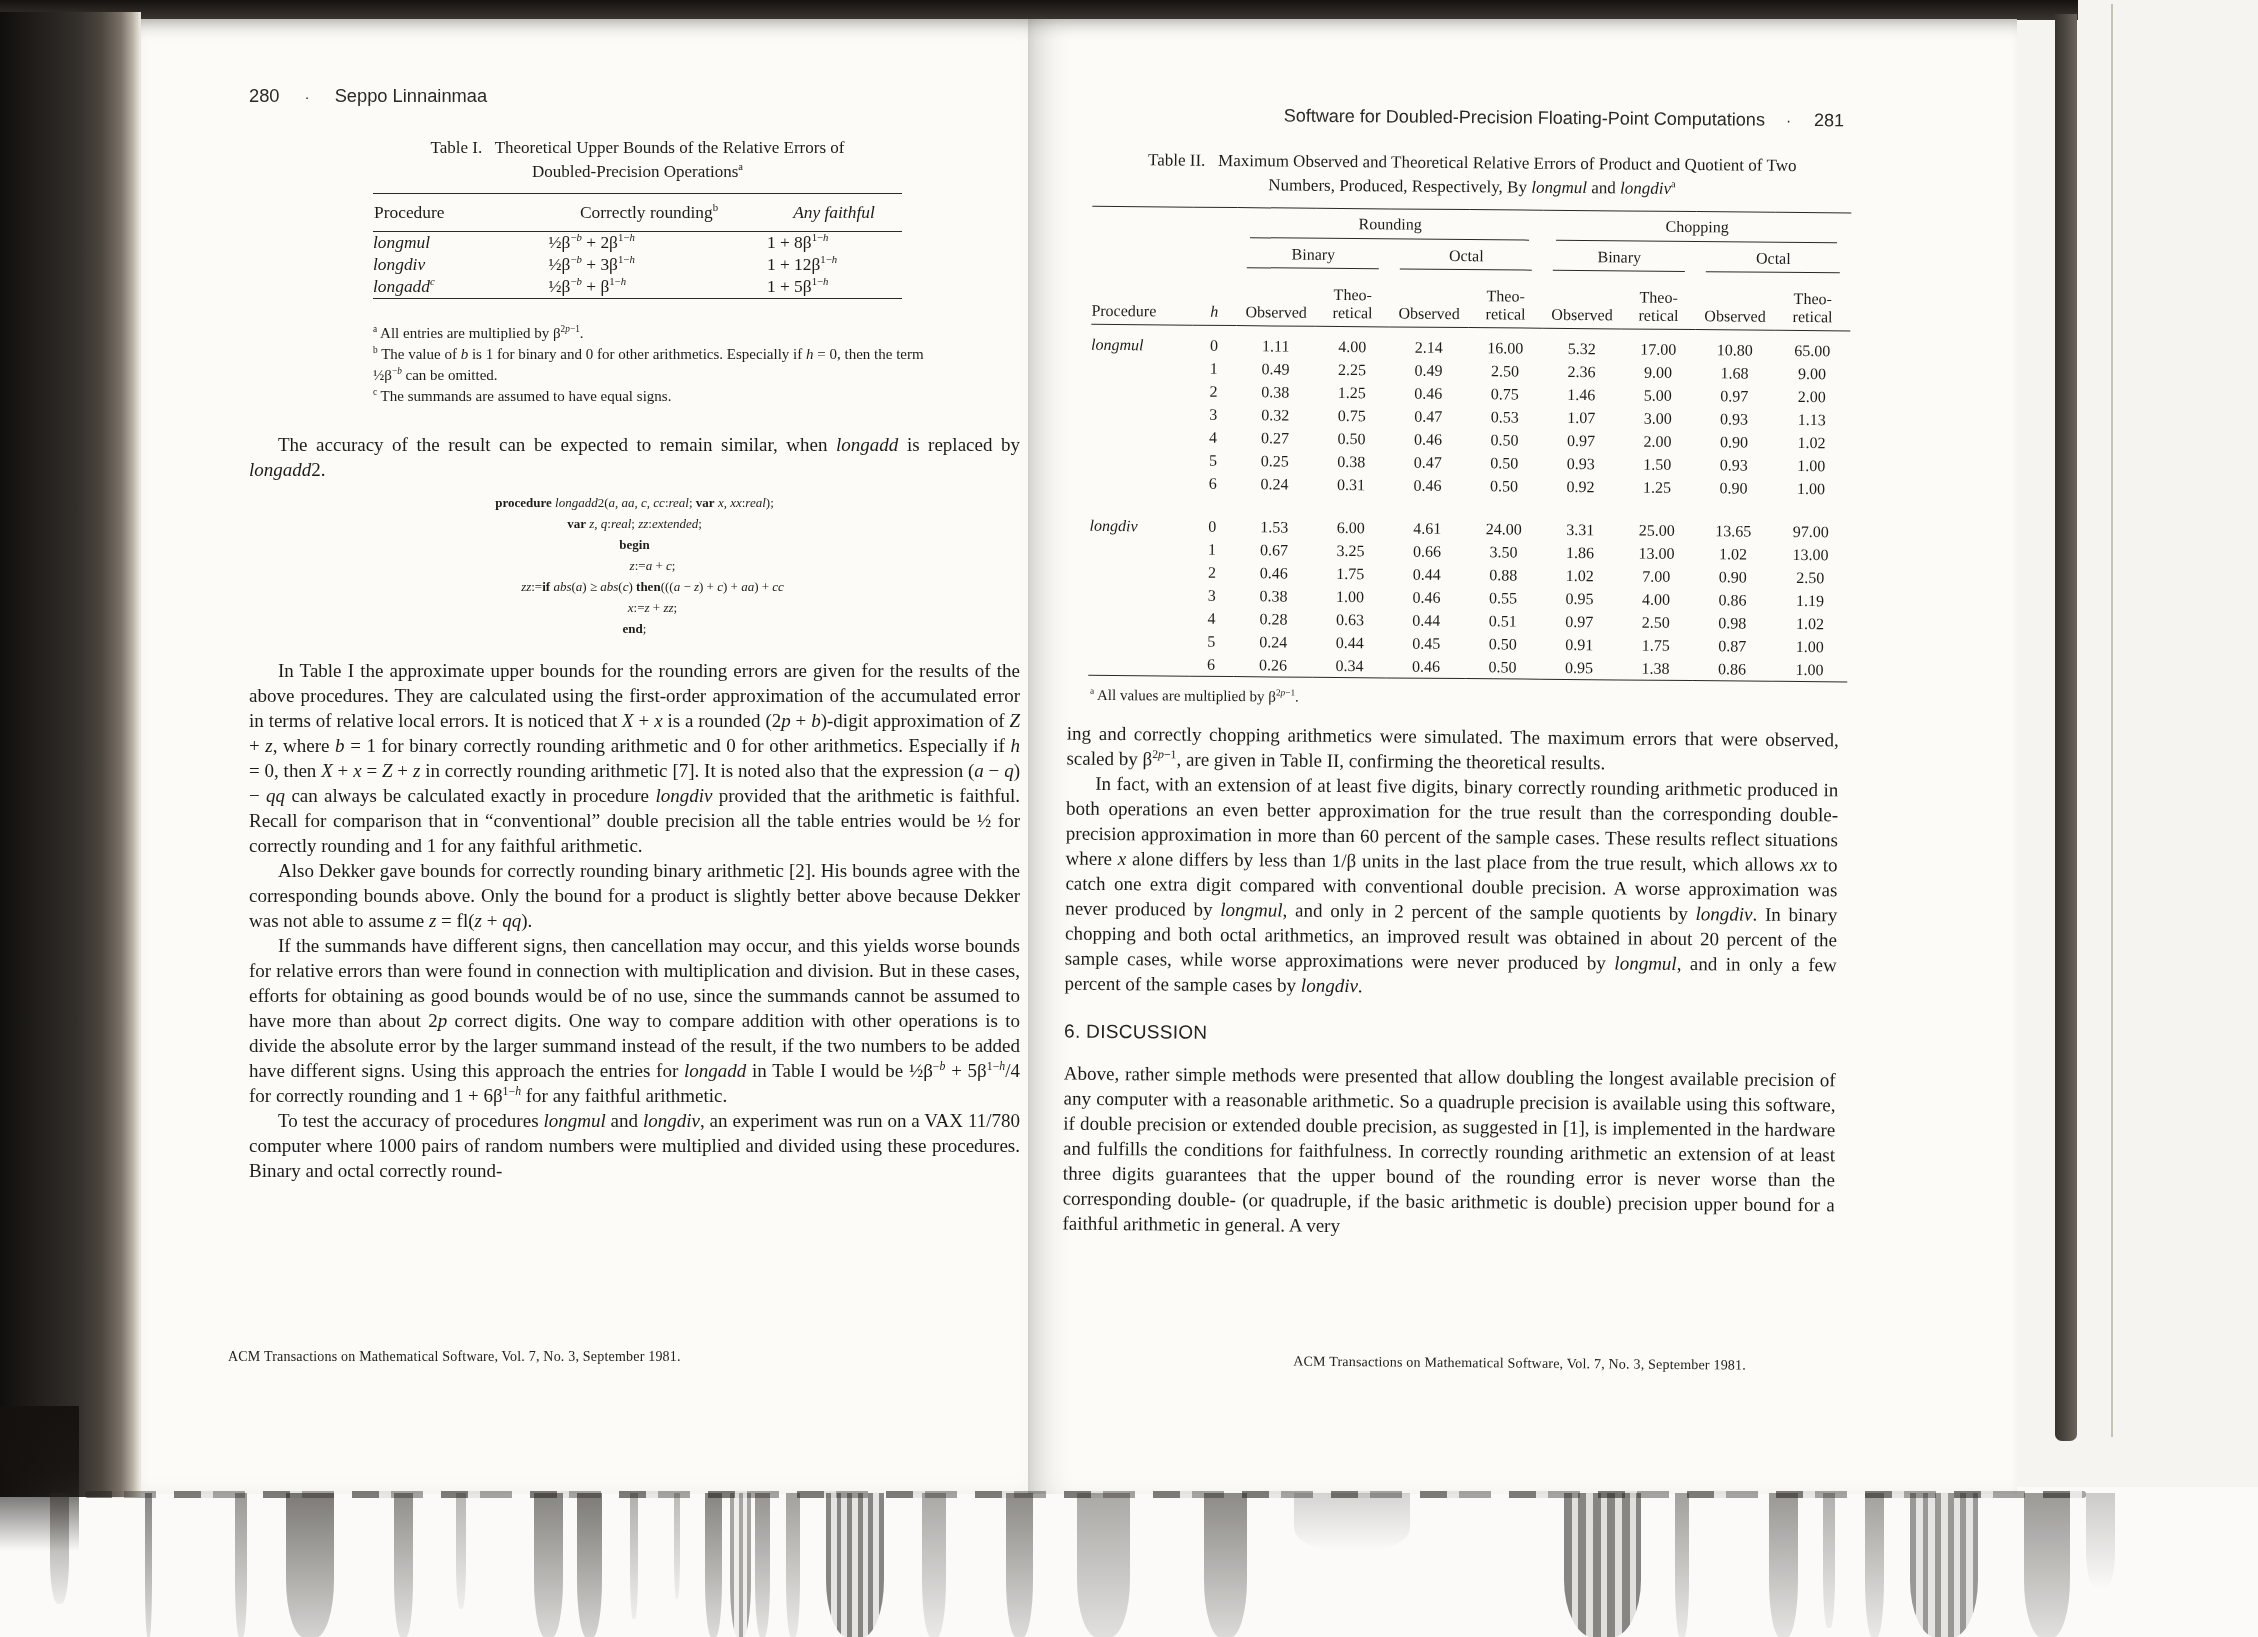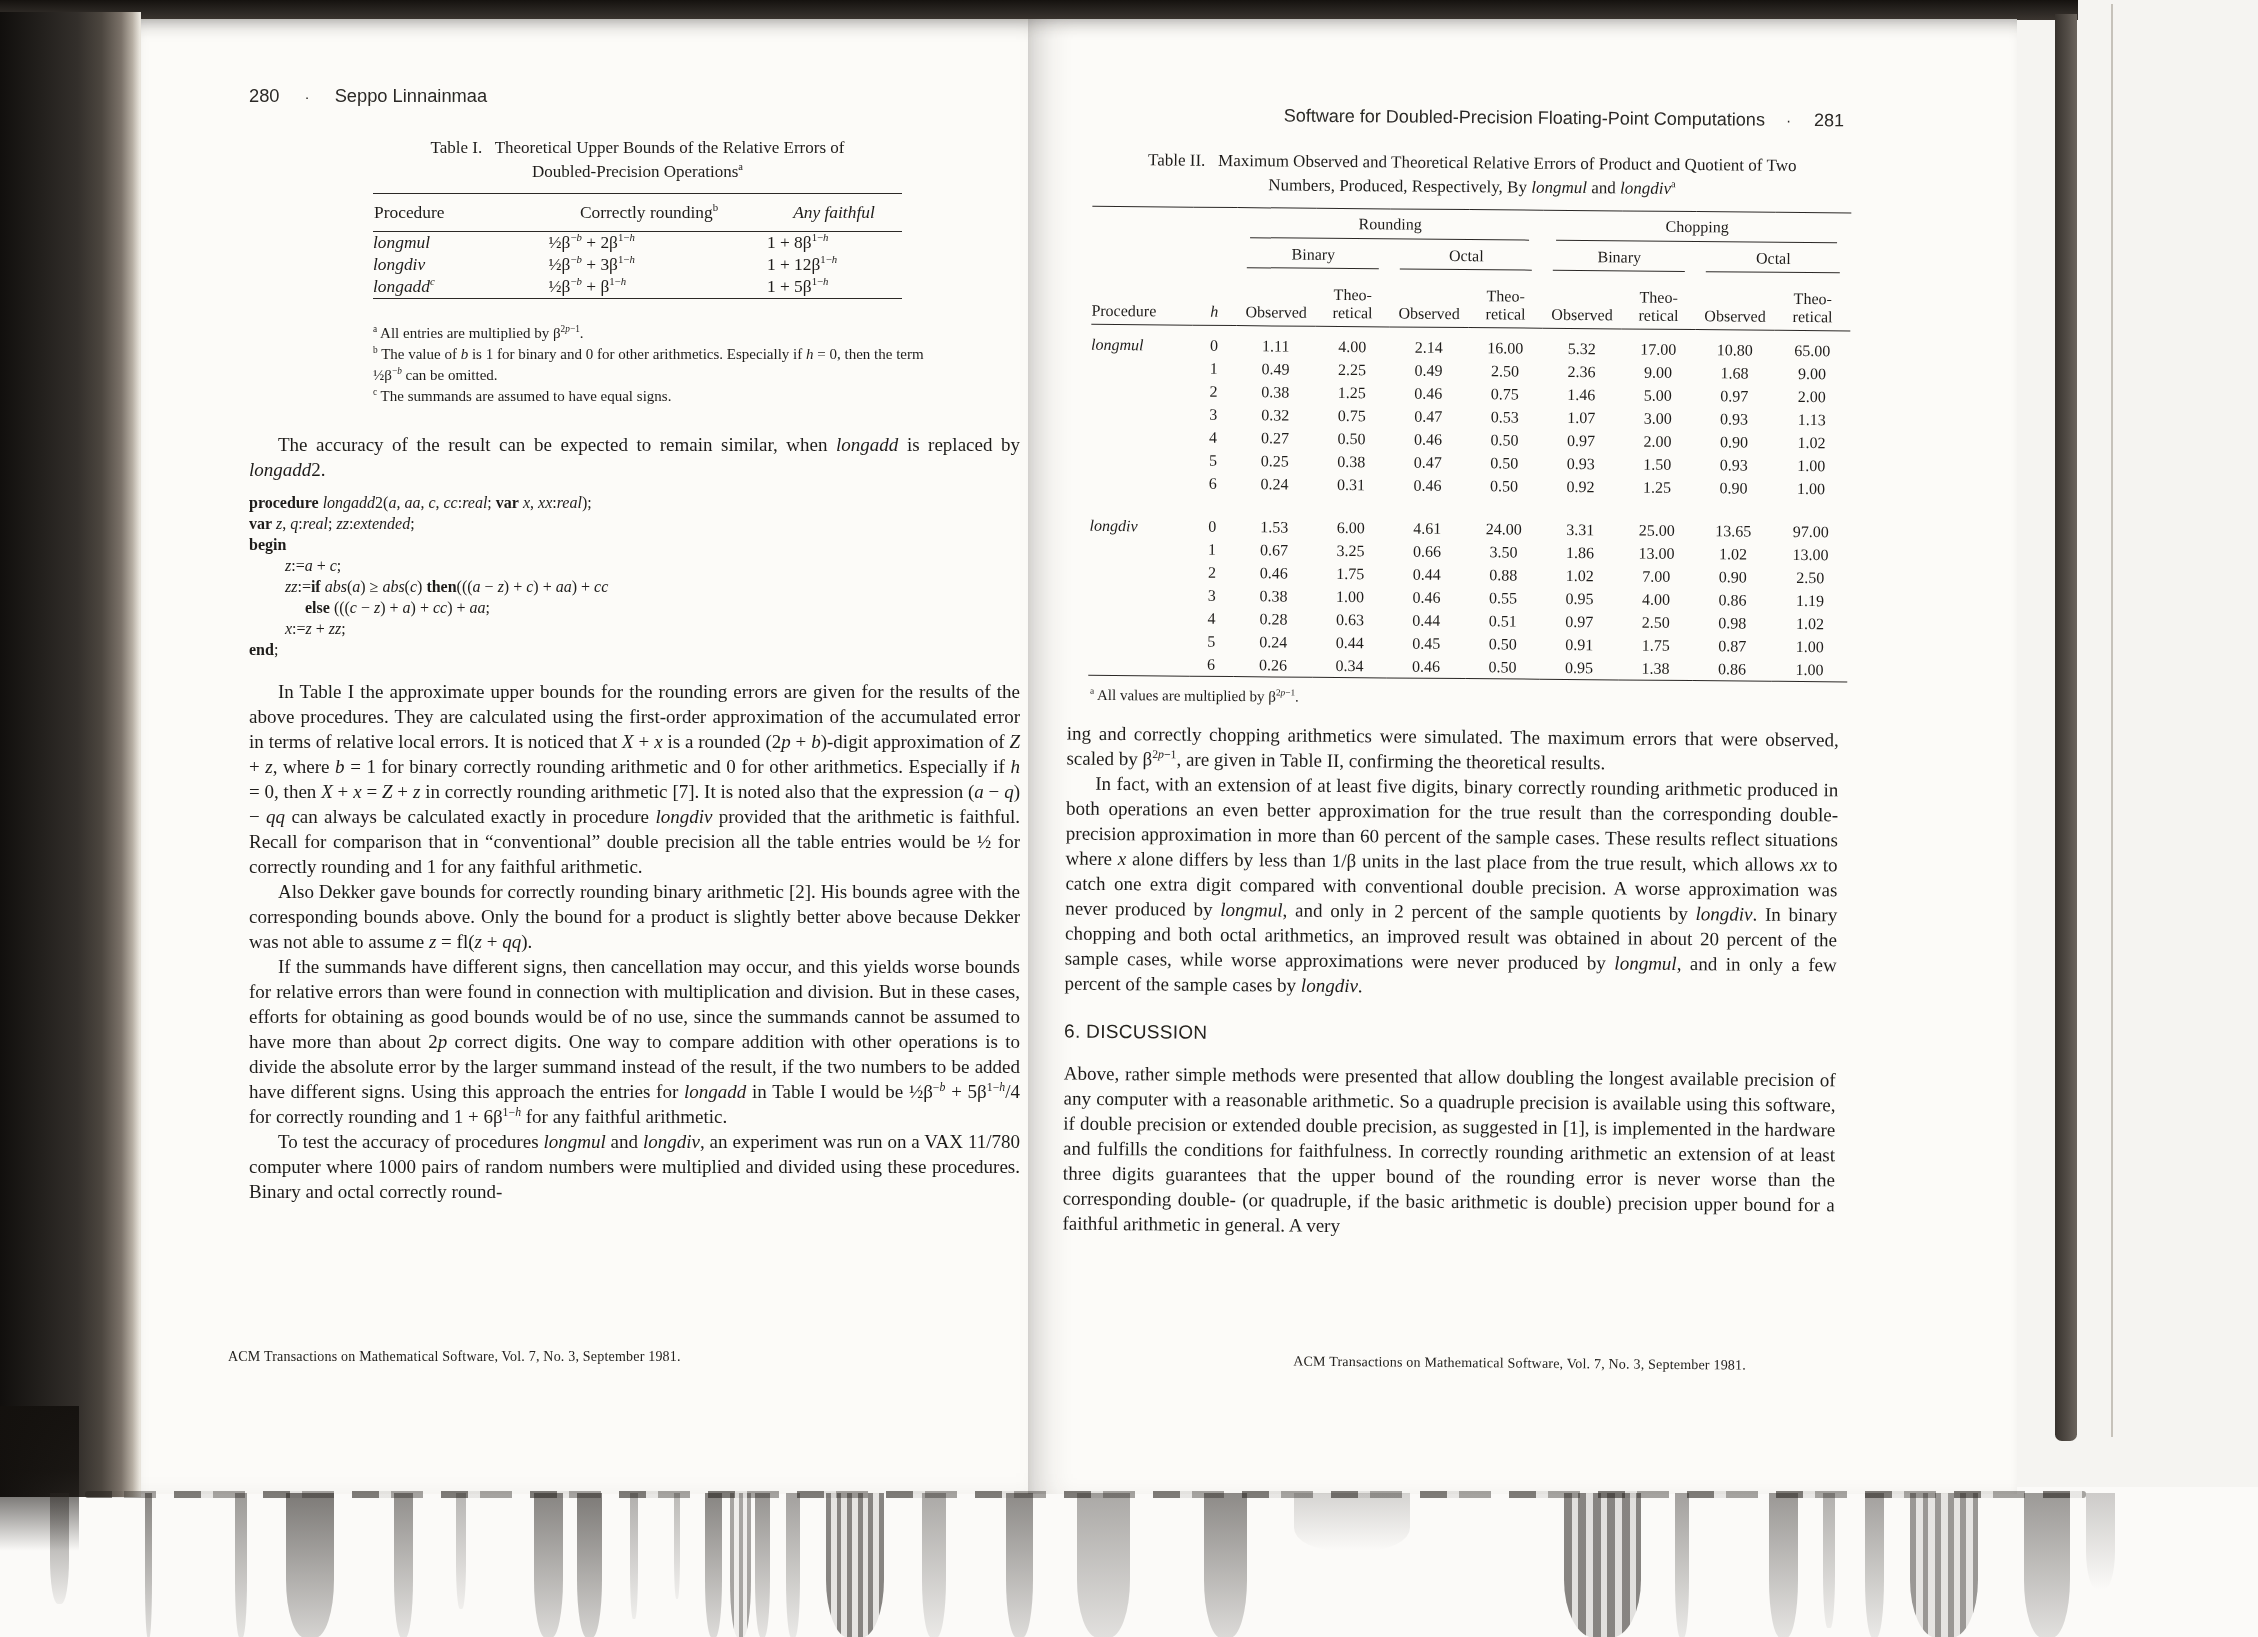"procedure longadd2(a, aa, c, cc:real;" .code-line { font-size: 16px -> 13px; text-align: none -> center }
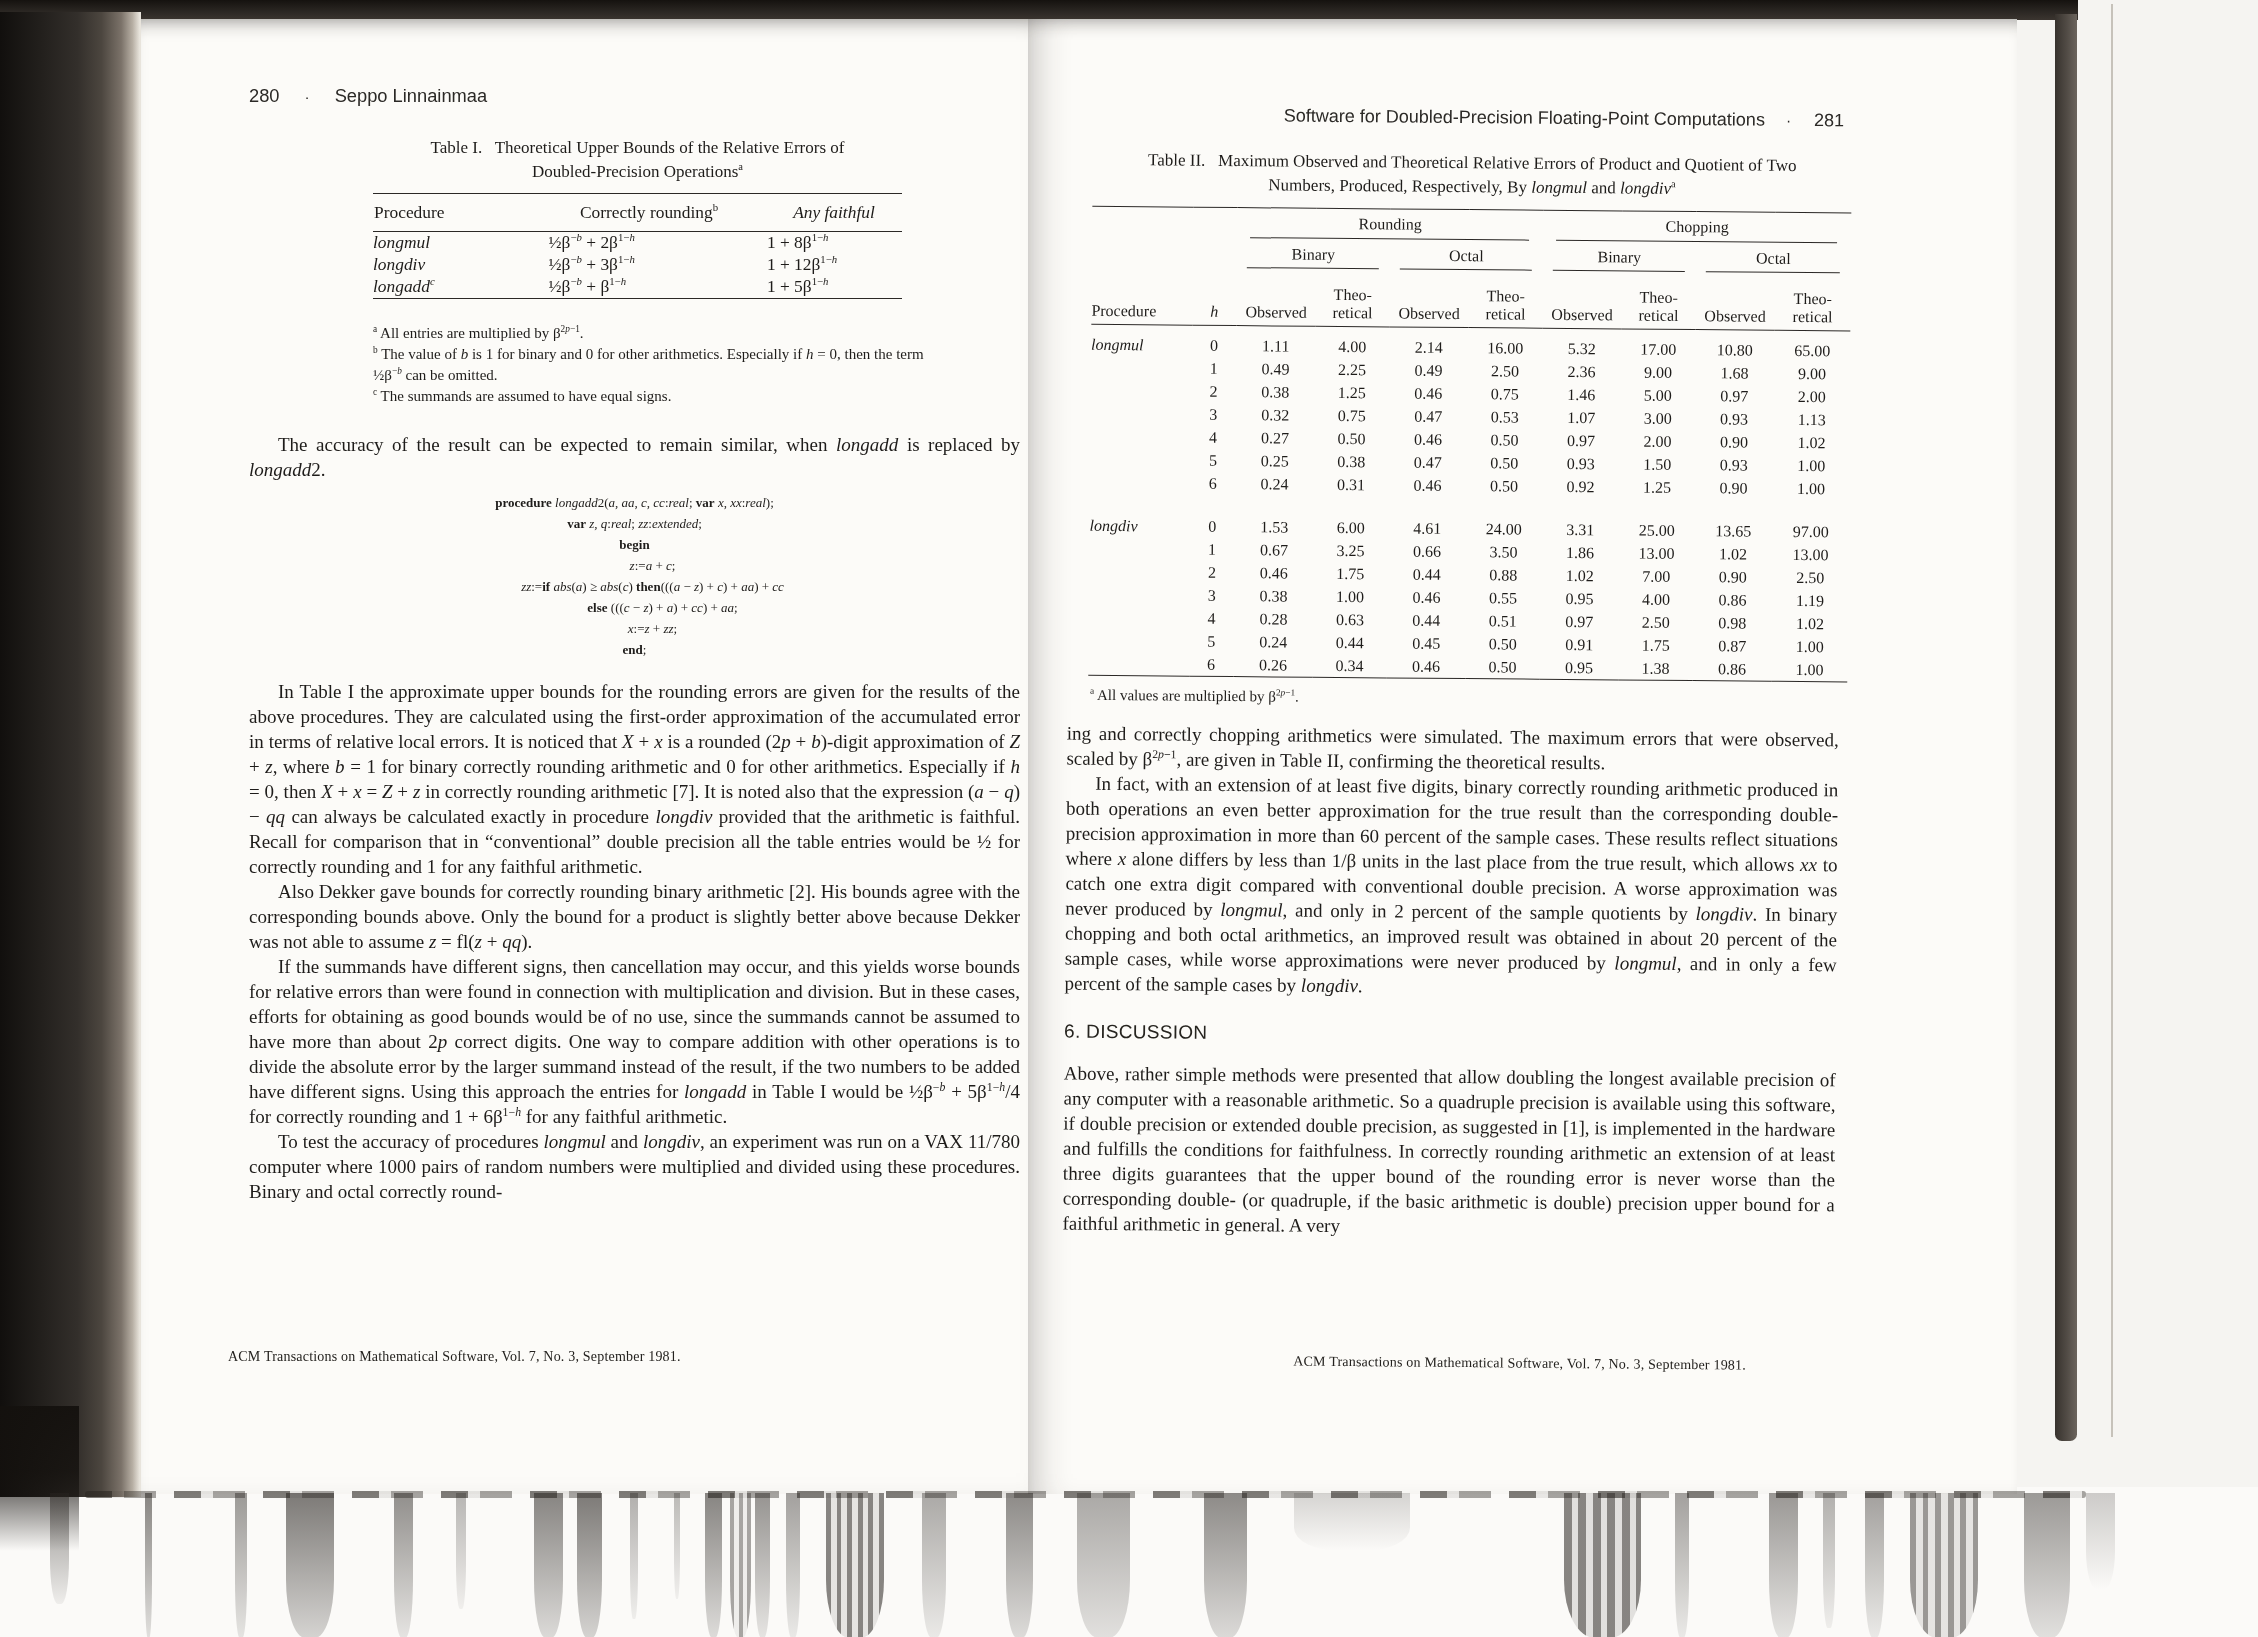"else (((c − z) +" div.code-line { html: <div><b>else</b> (((<i>c</i> − <i>z</i>) + <i>a</i>) + <i>cc</i>) + <i>aa</i>;</div> -> none }
